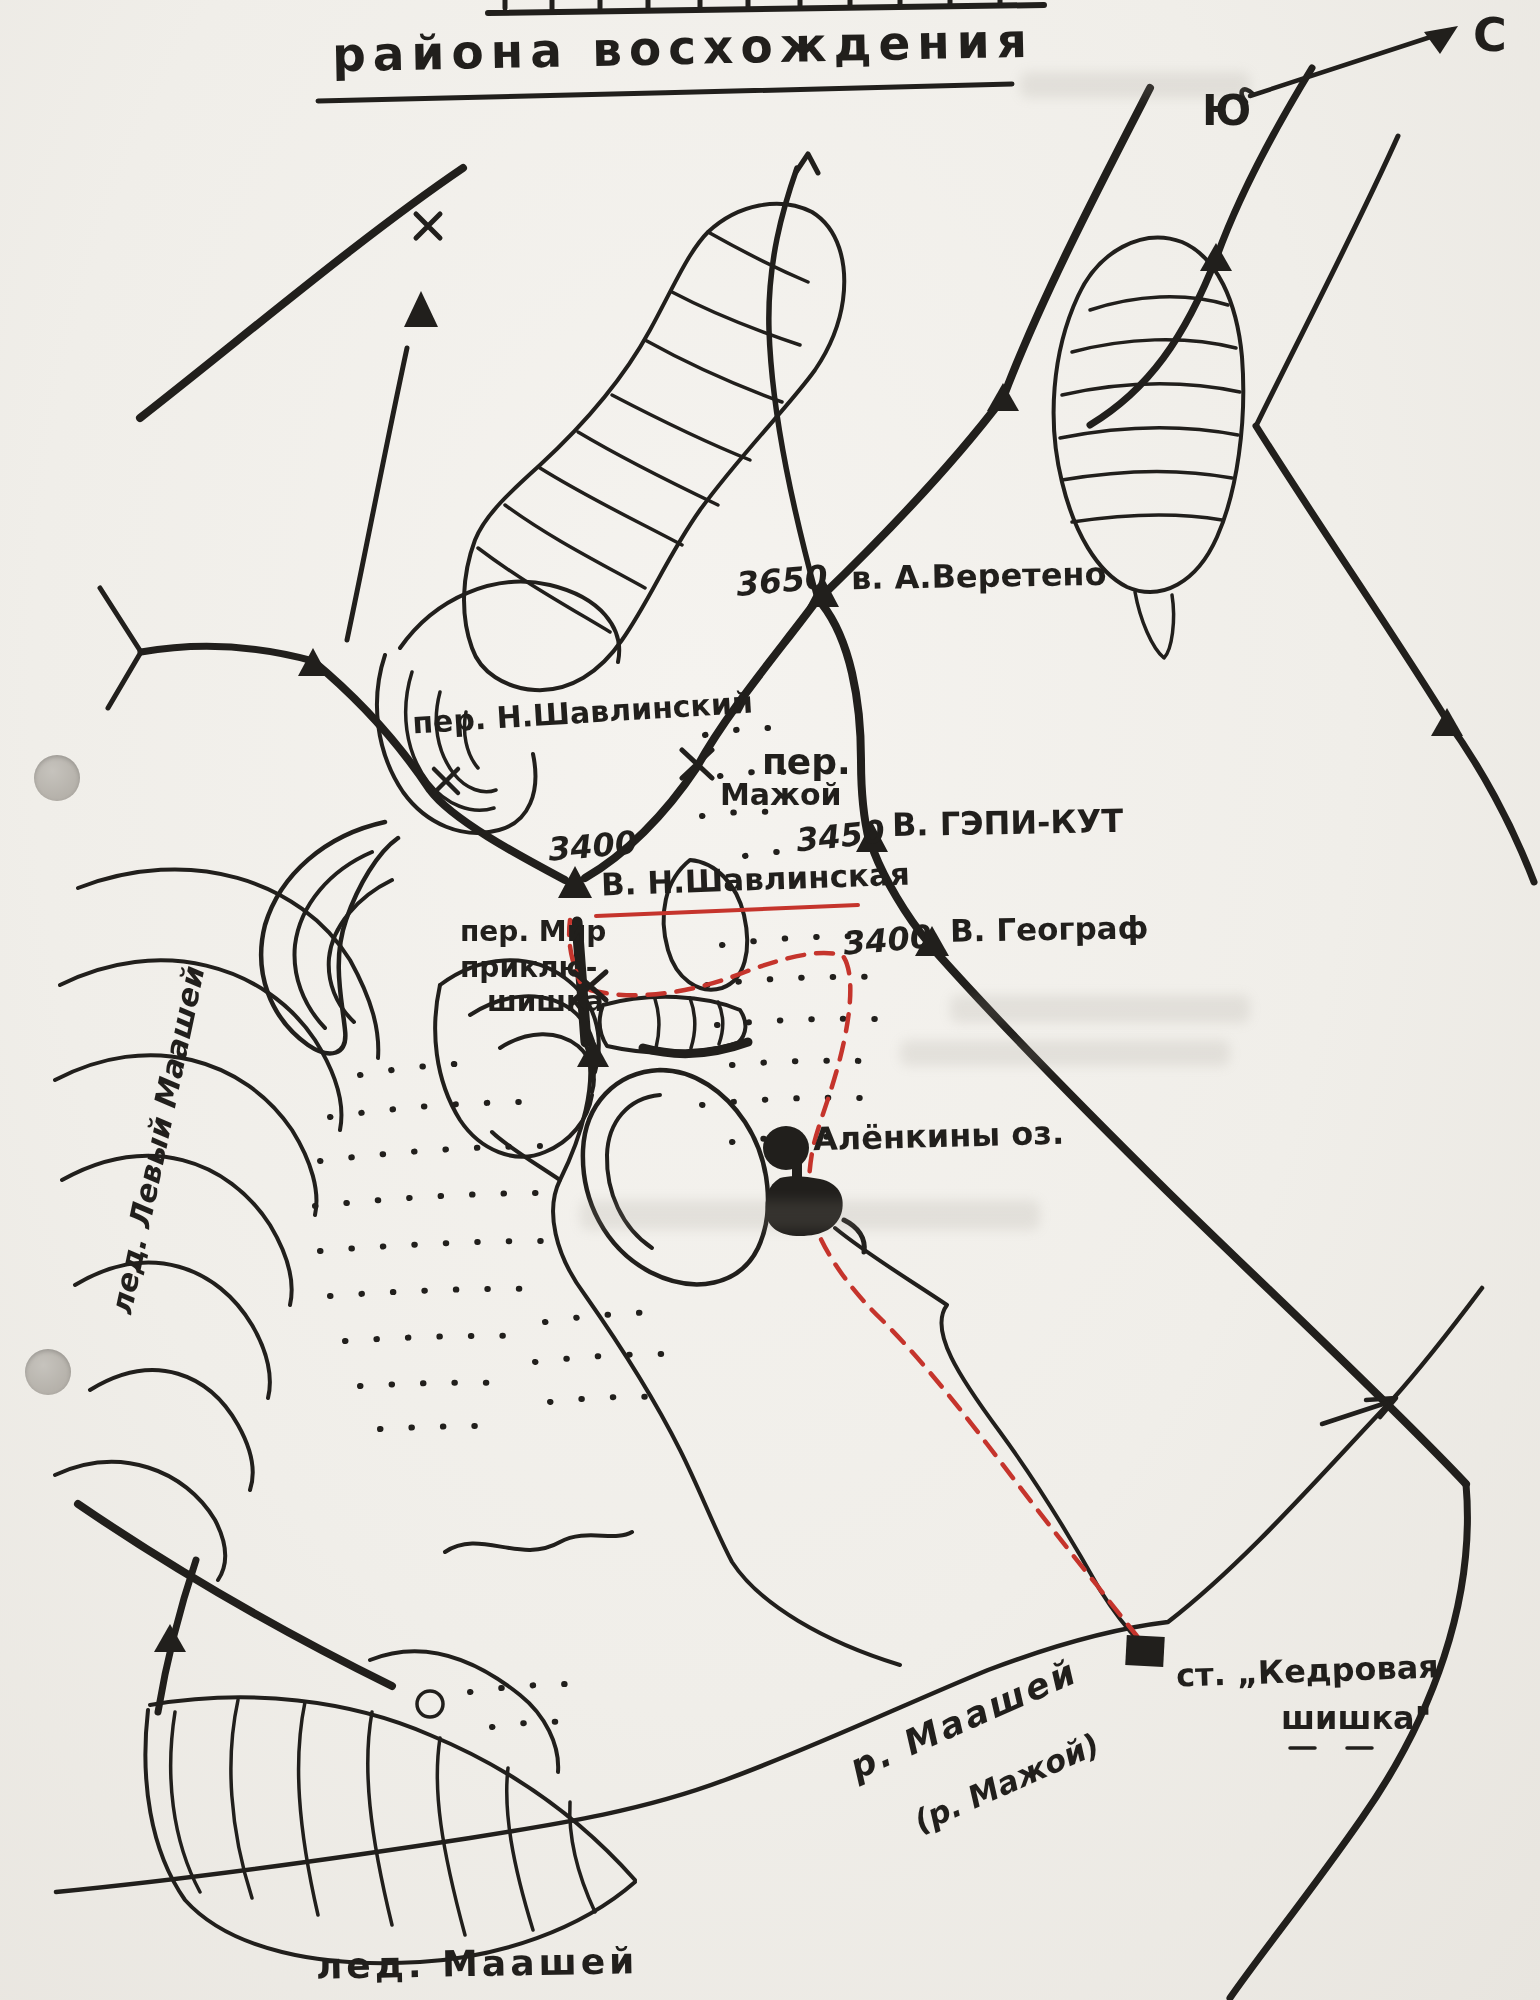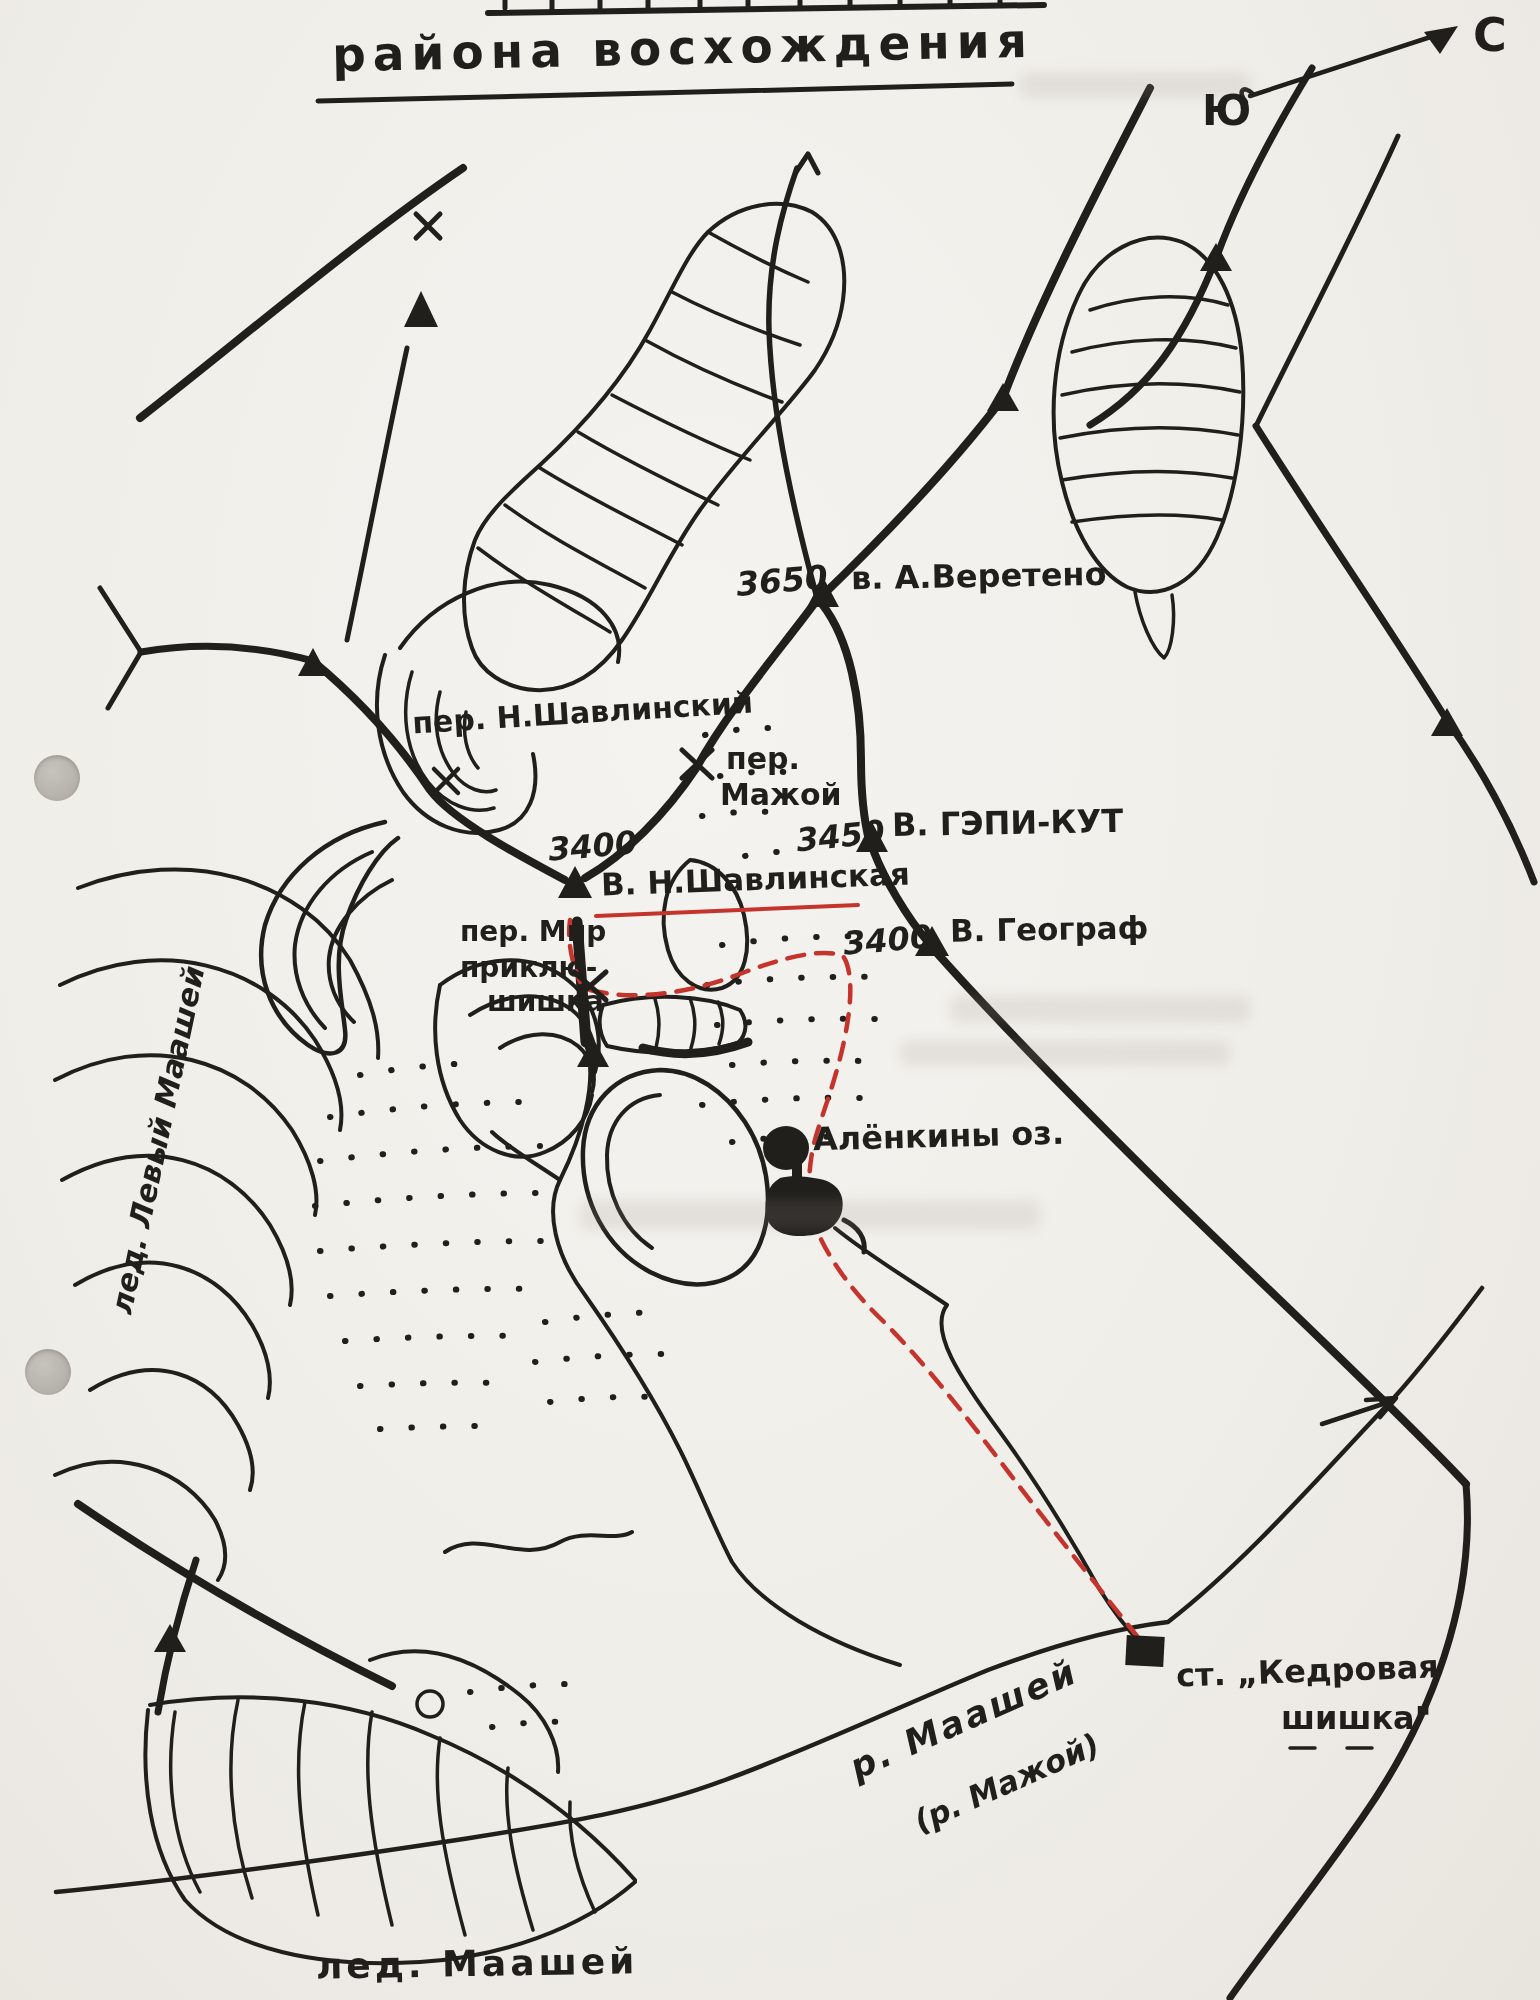"пер." div.lbl { font-size: 30px -> 36px; left: 726px -> 762px }
